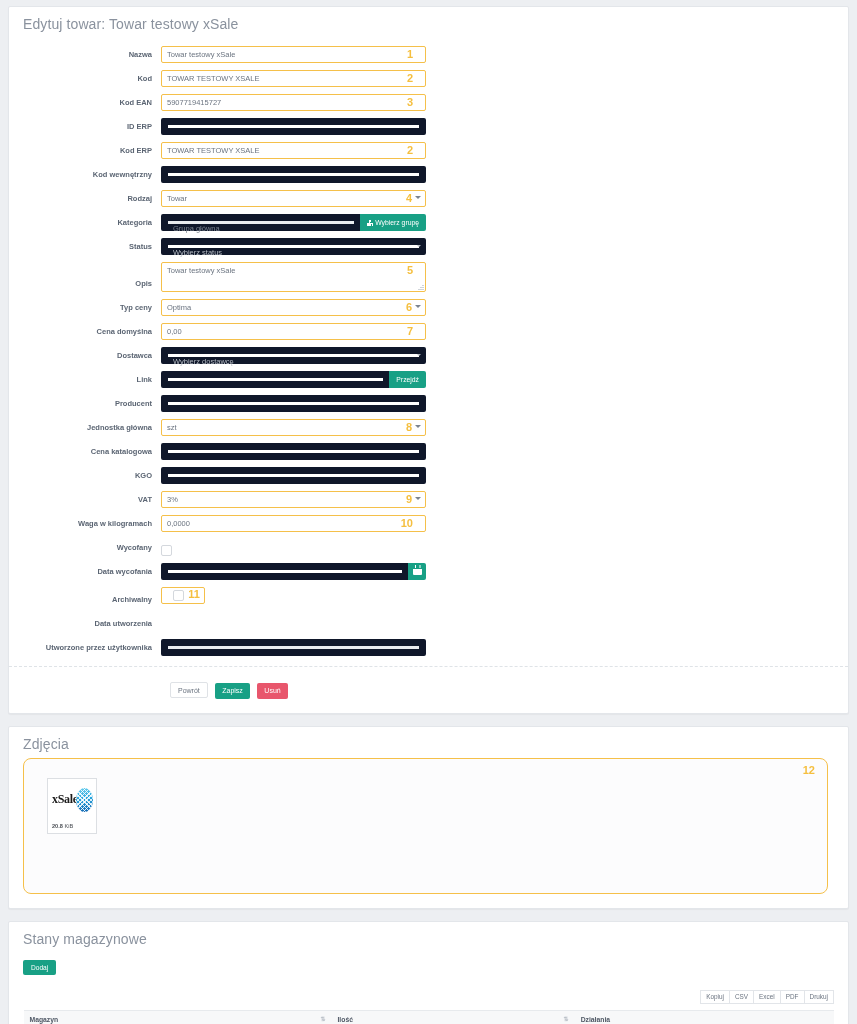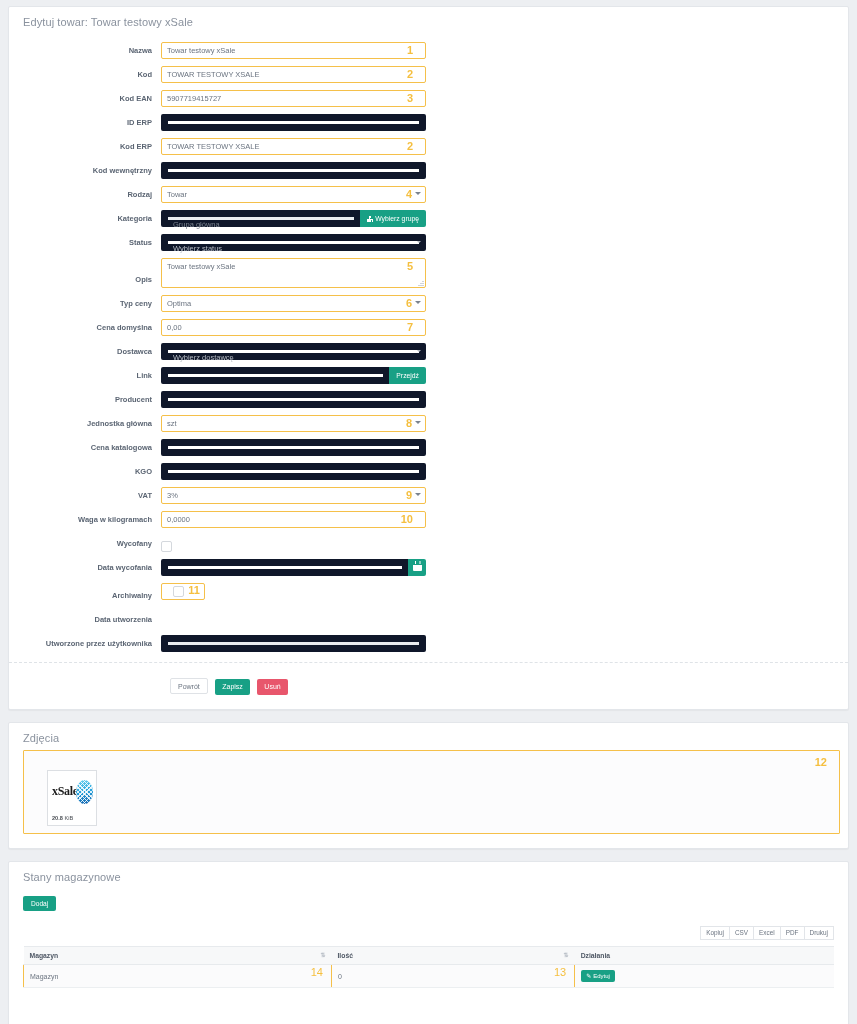"Edytuj towar: Towar testowy xSale" .card-title { font-size: 11px -> 14px }
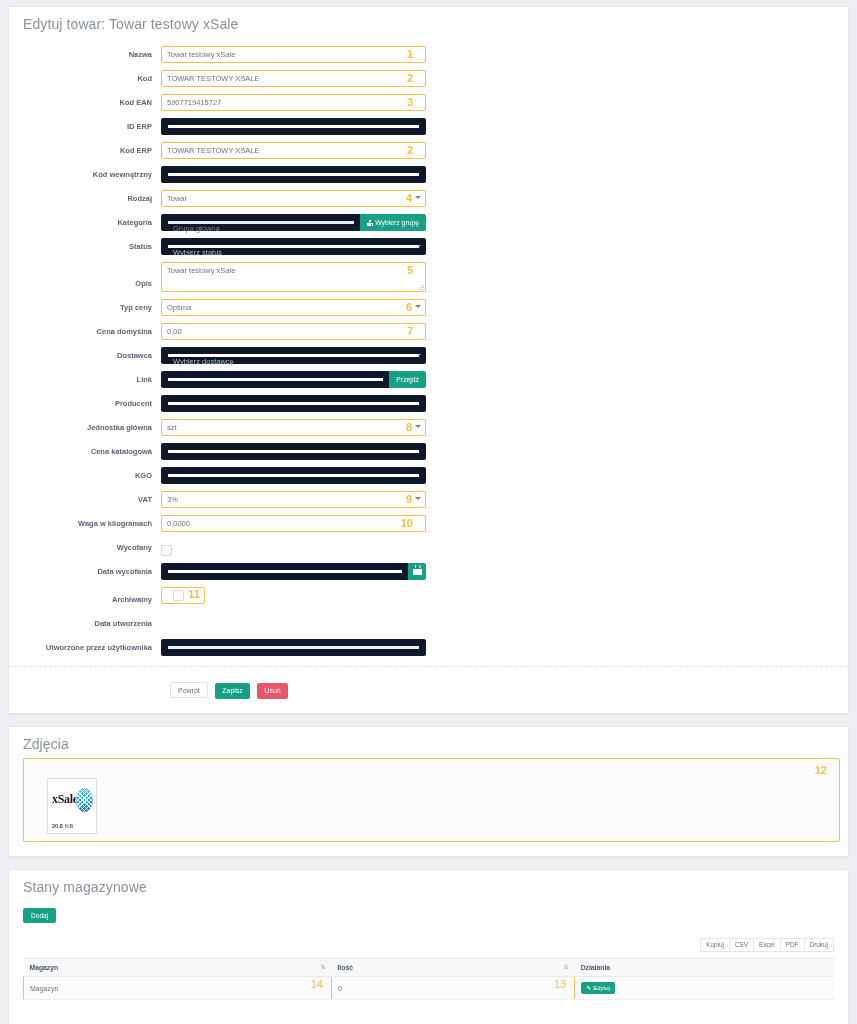"12" .photo-box { border-radius: 1px -> 8px; height: 84px -> 136px; margin: 6px 8px 14px 14px -> 6px 20px 14px 14px }
